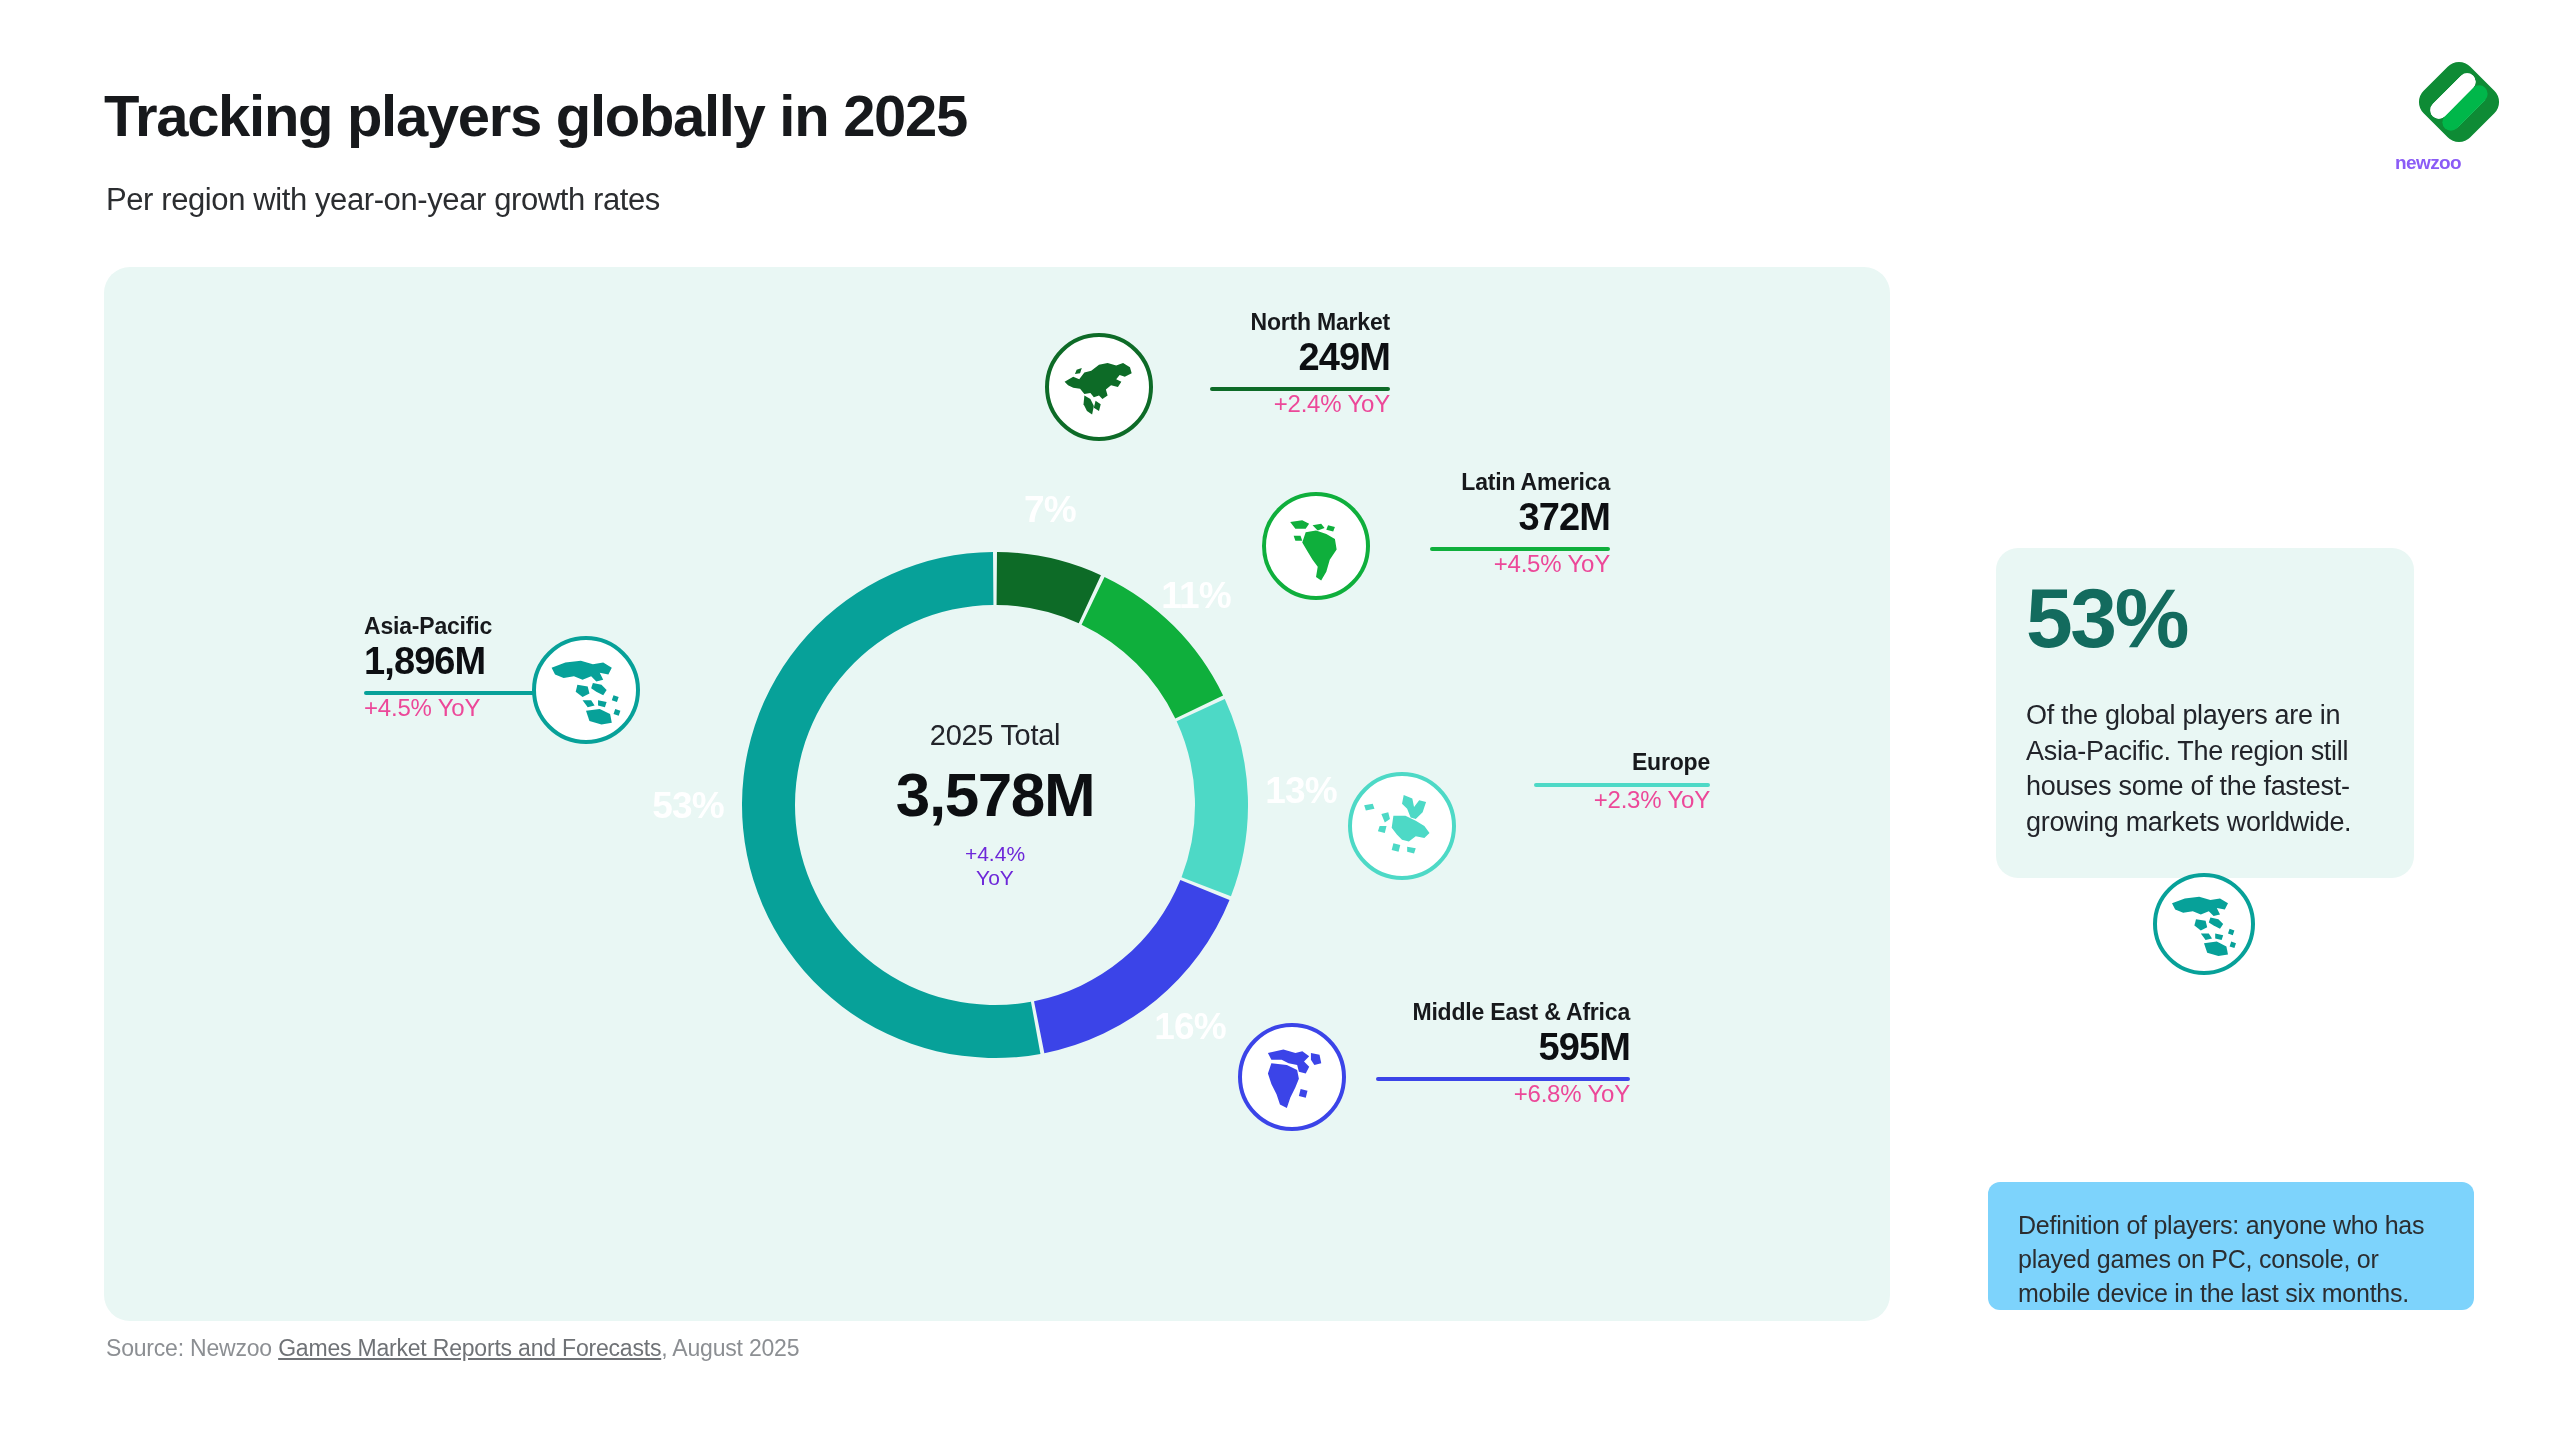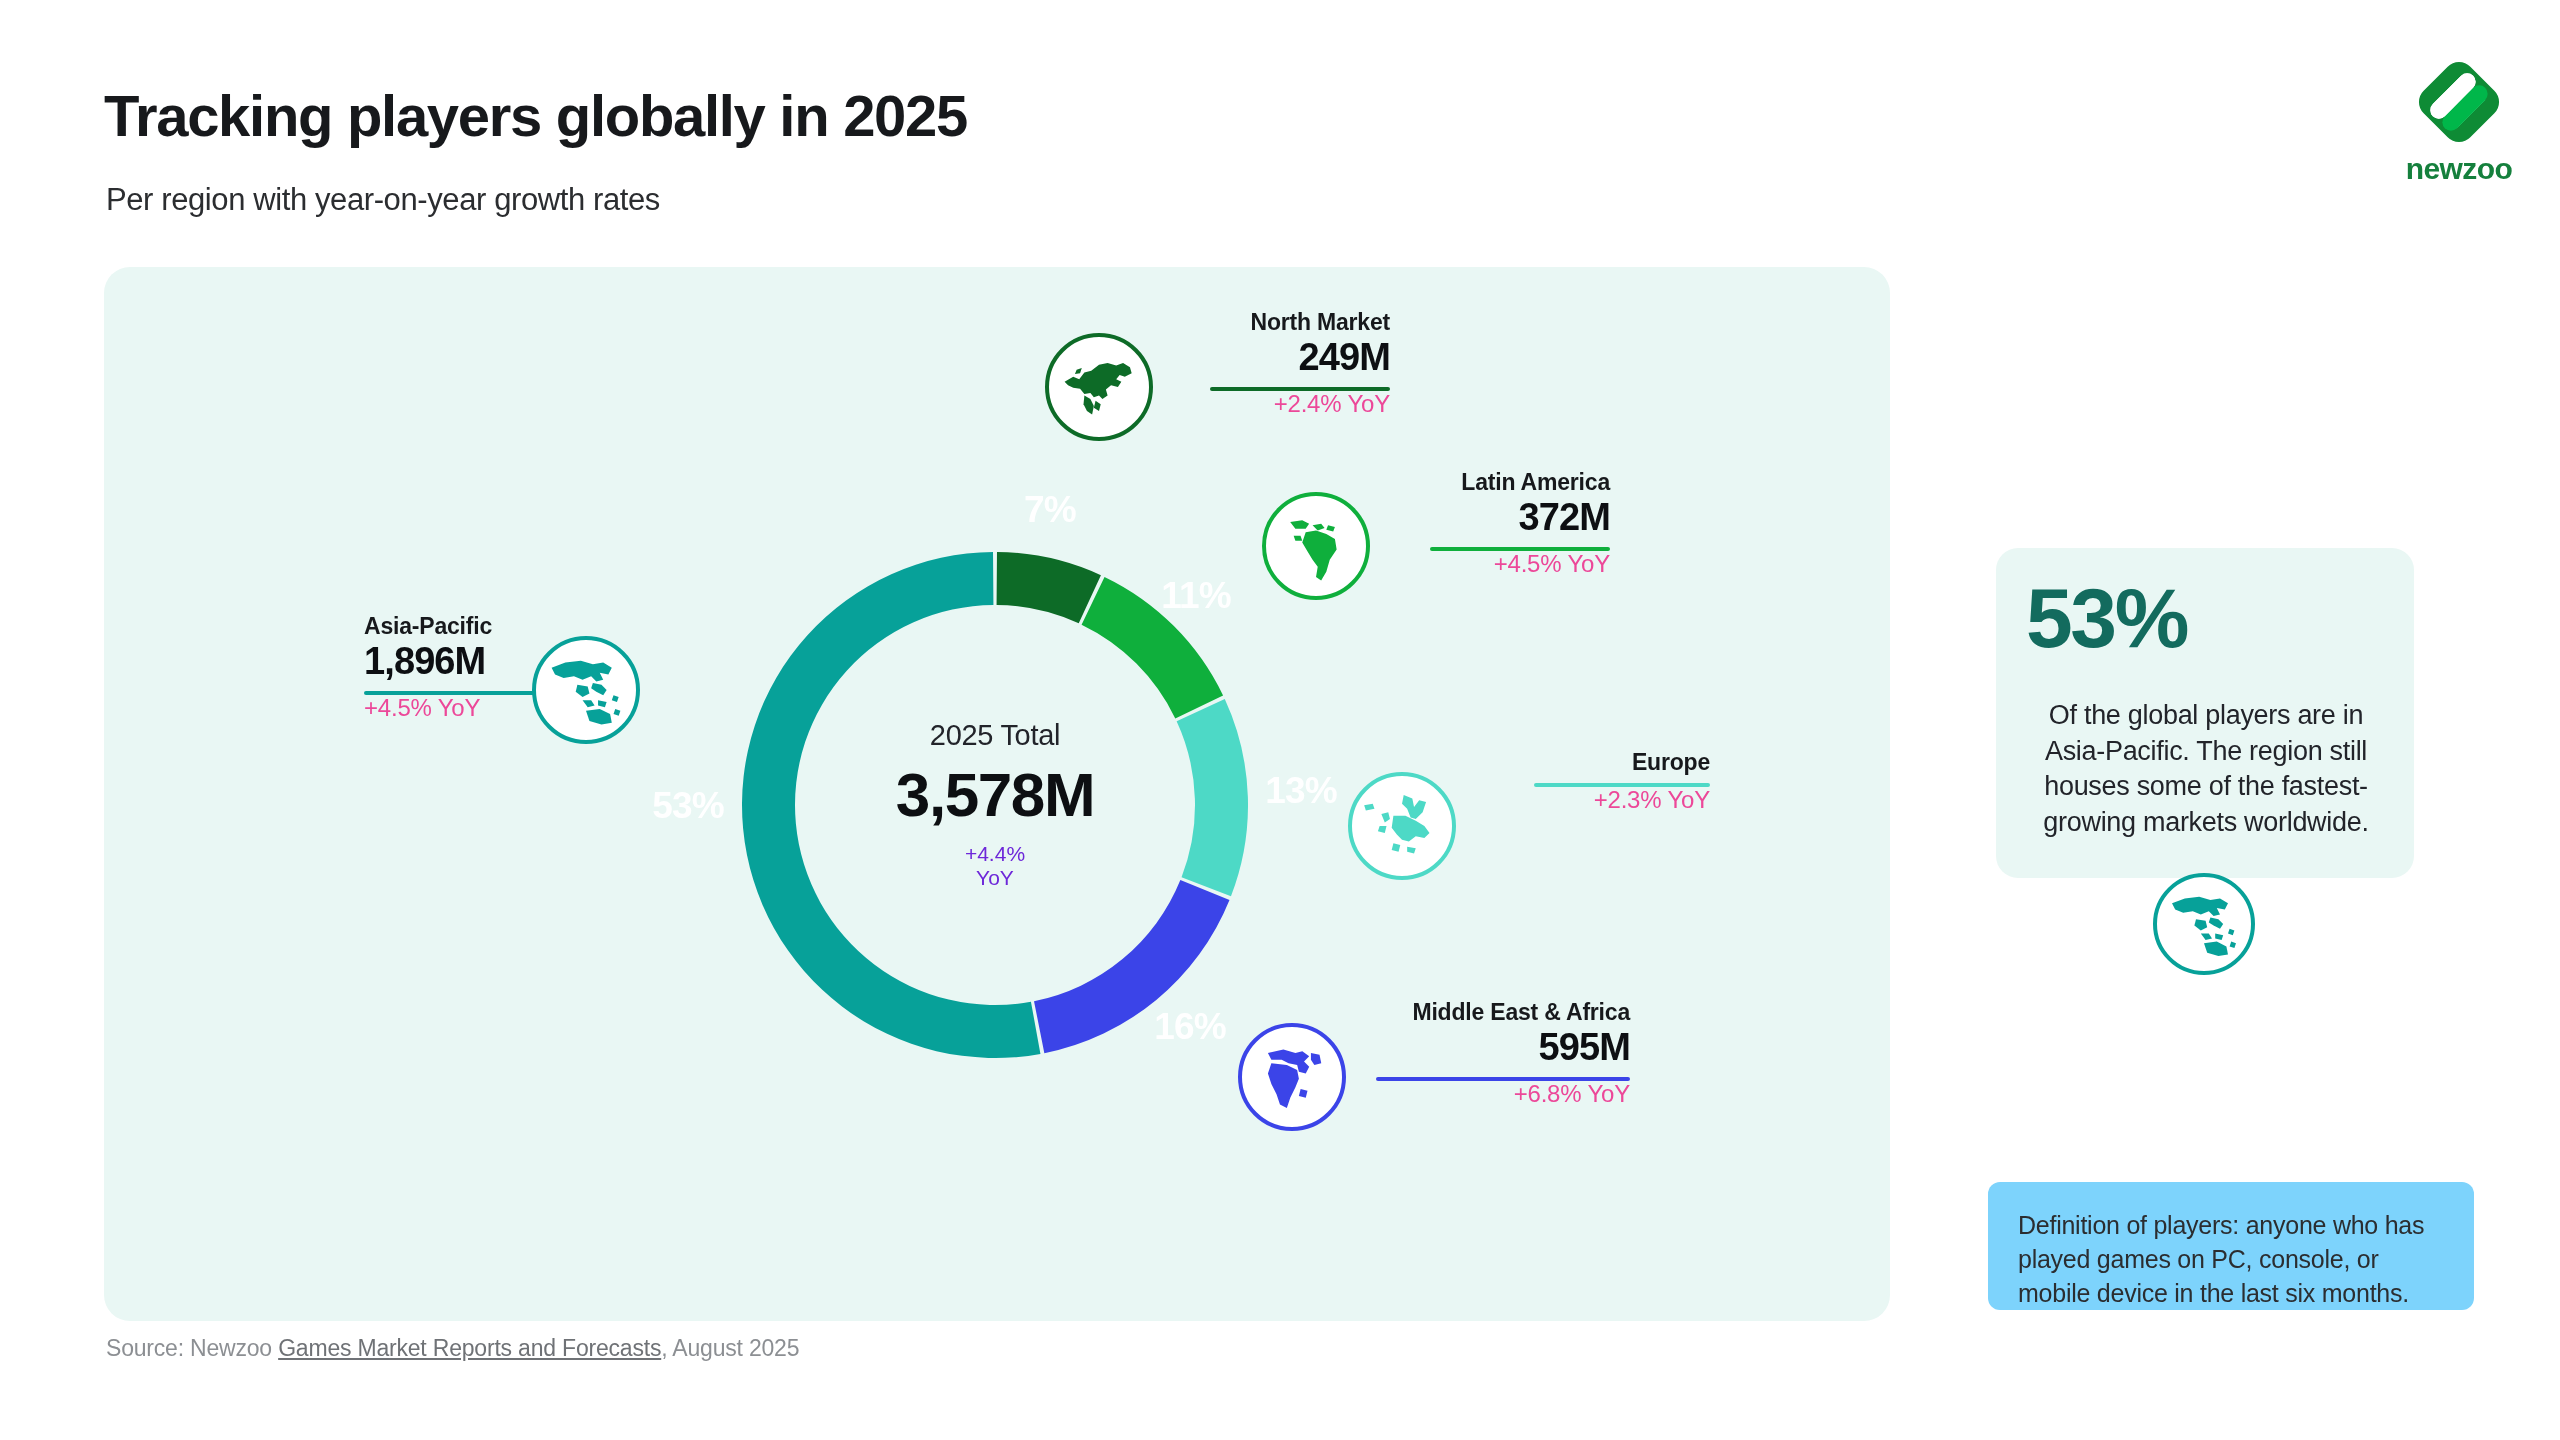"newzoo" .logo-word { color: #15803d -> #8b5cf6; font-size: 30px -> 19px; text-align: center -> left }
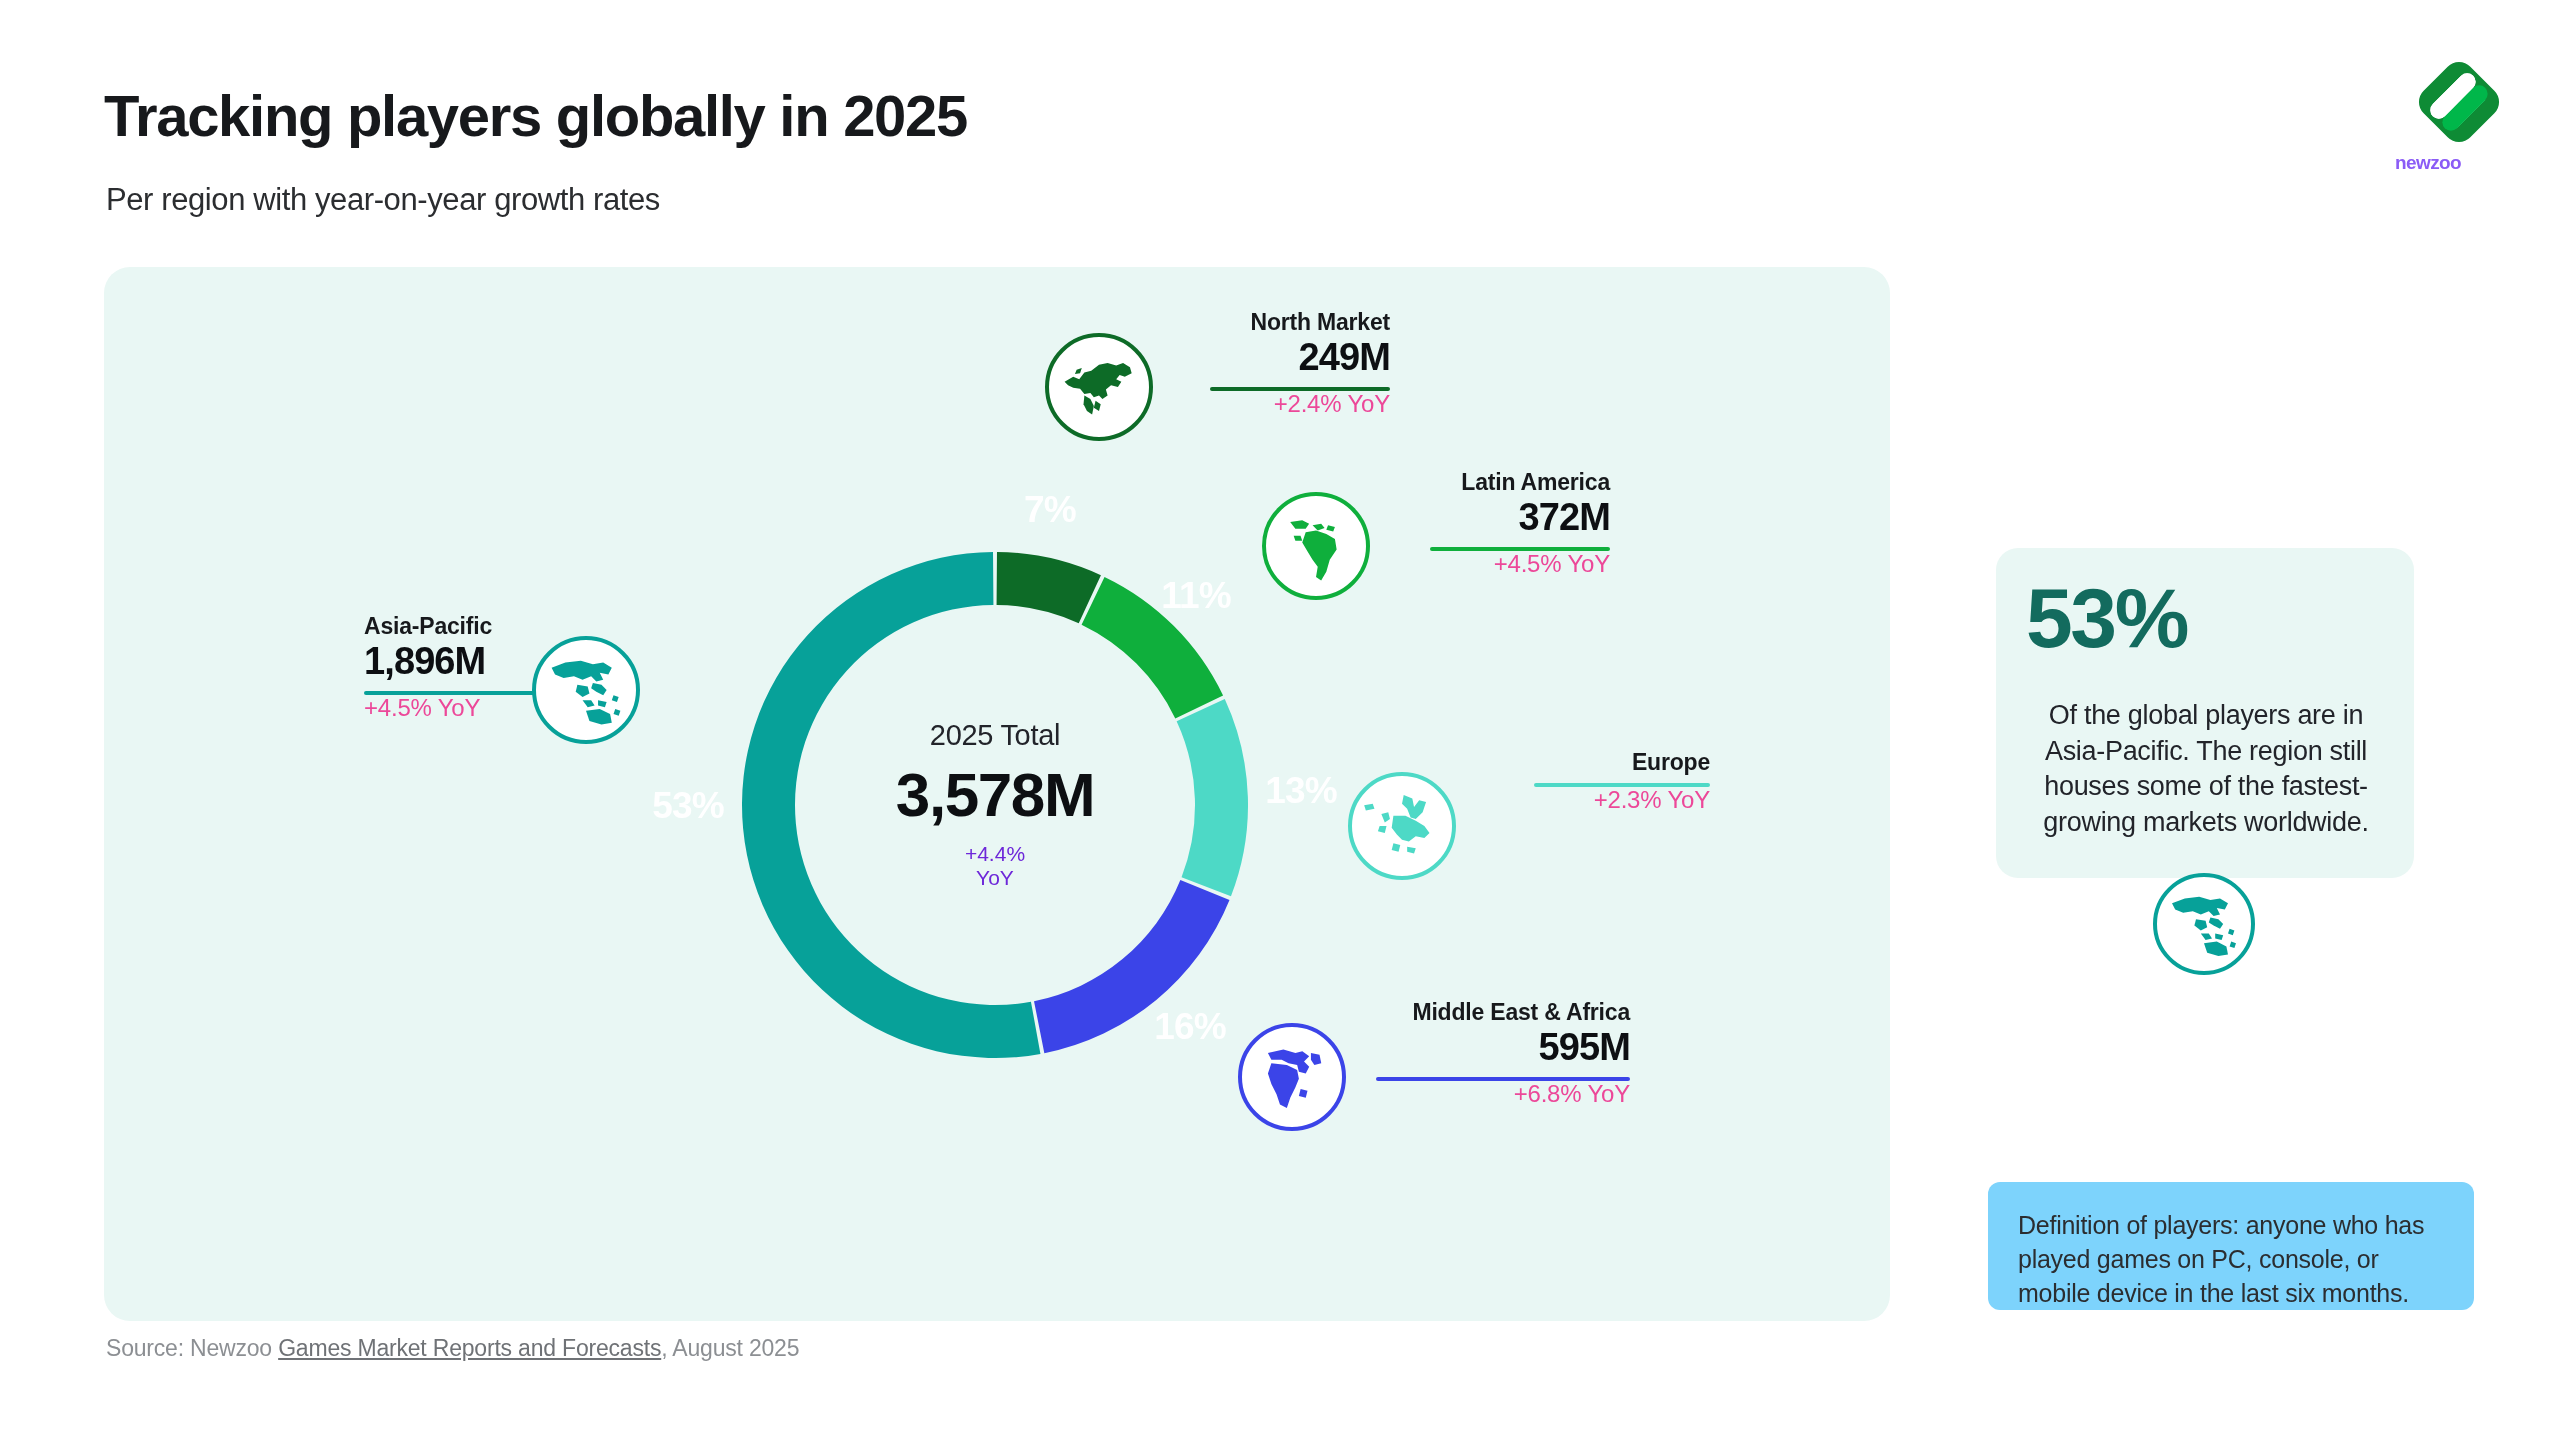"Of the global players are" .stat-text { text-align: center -> none }
